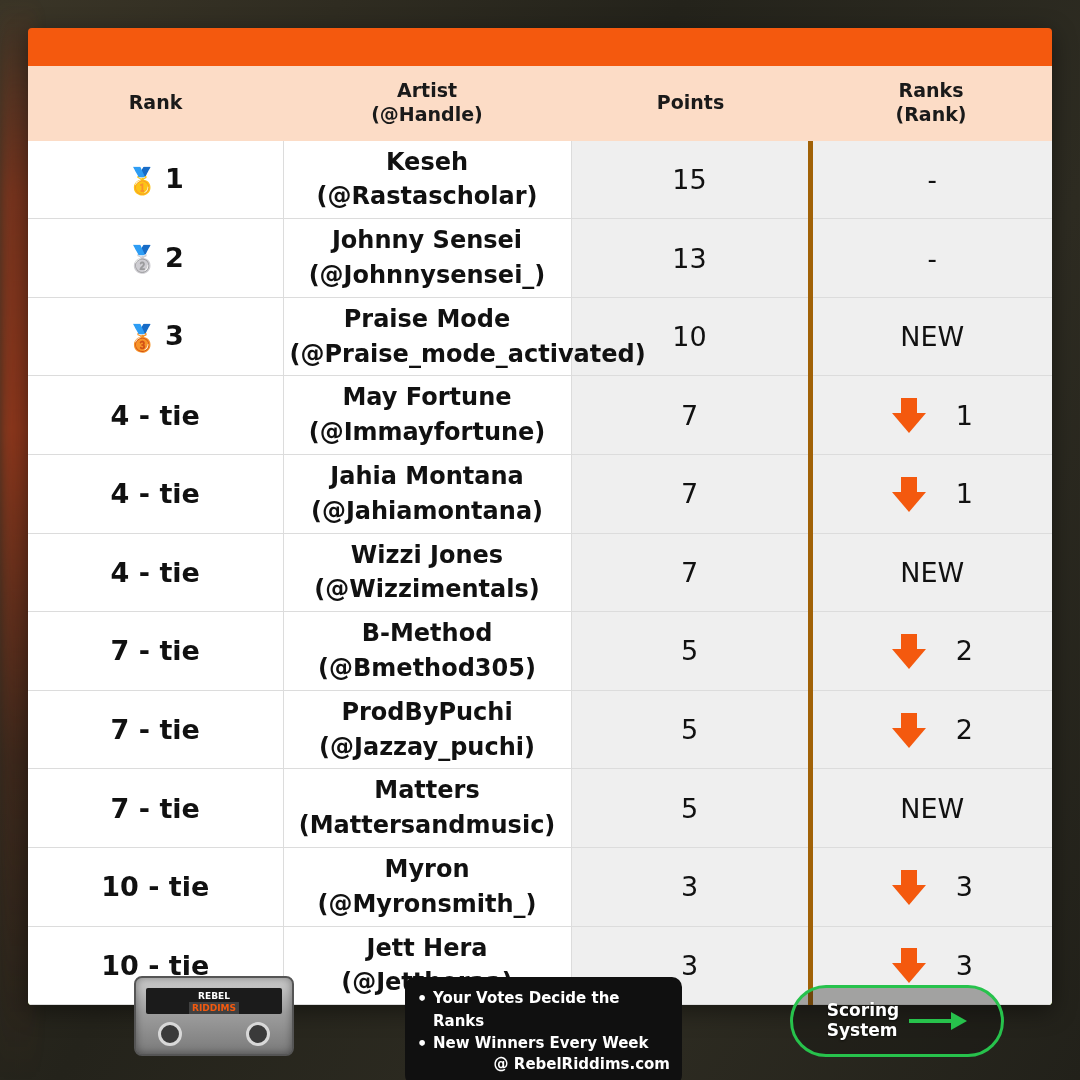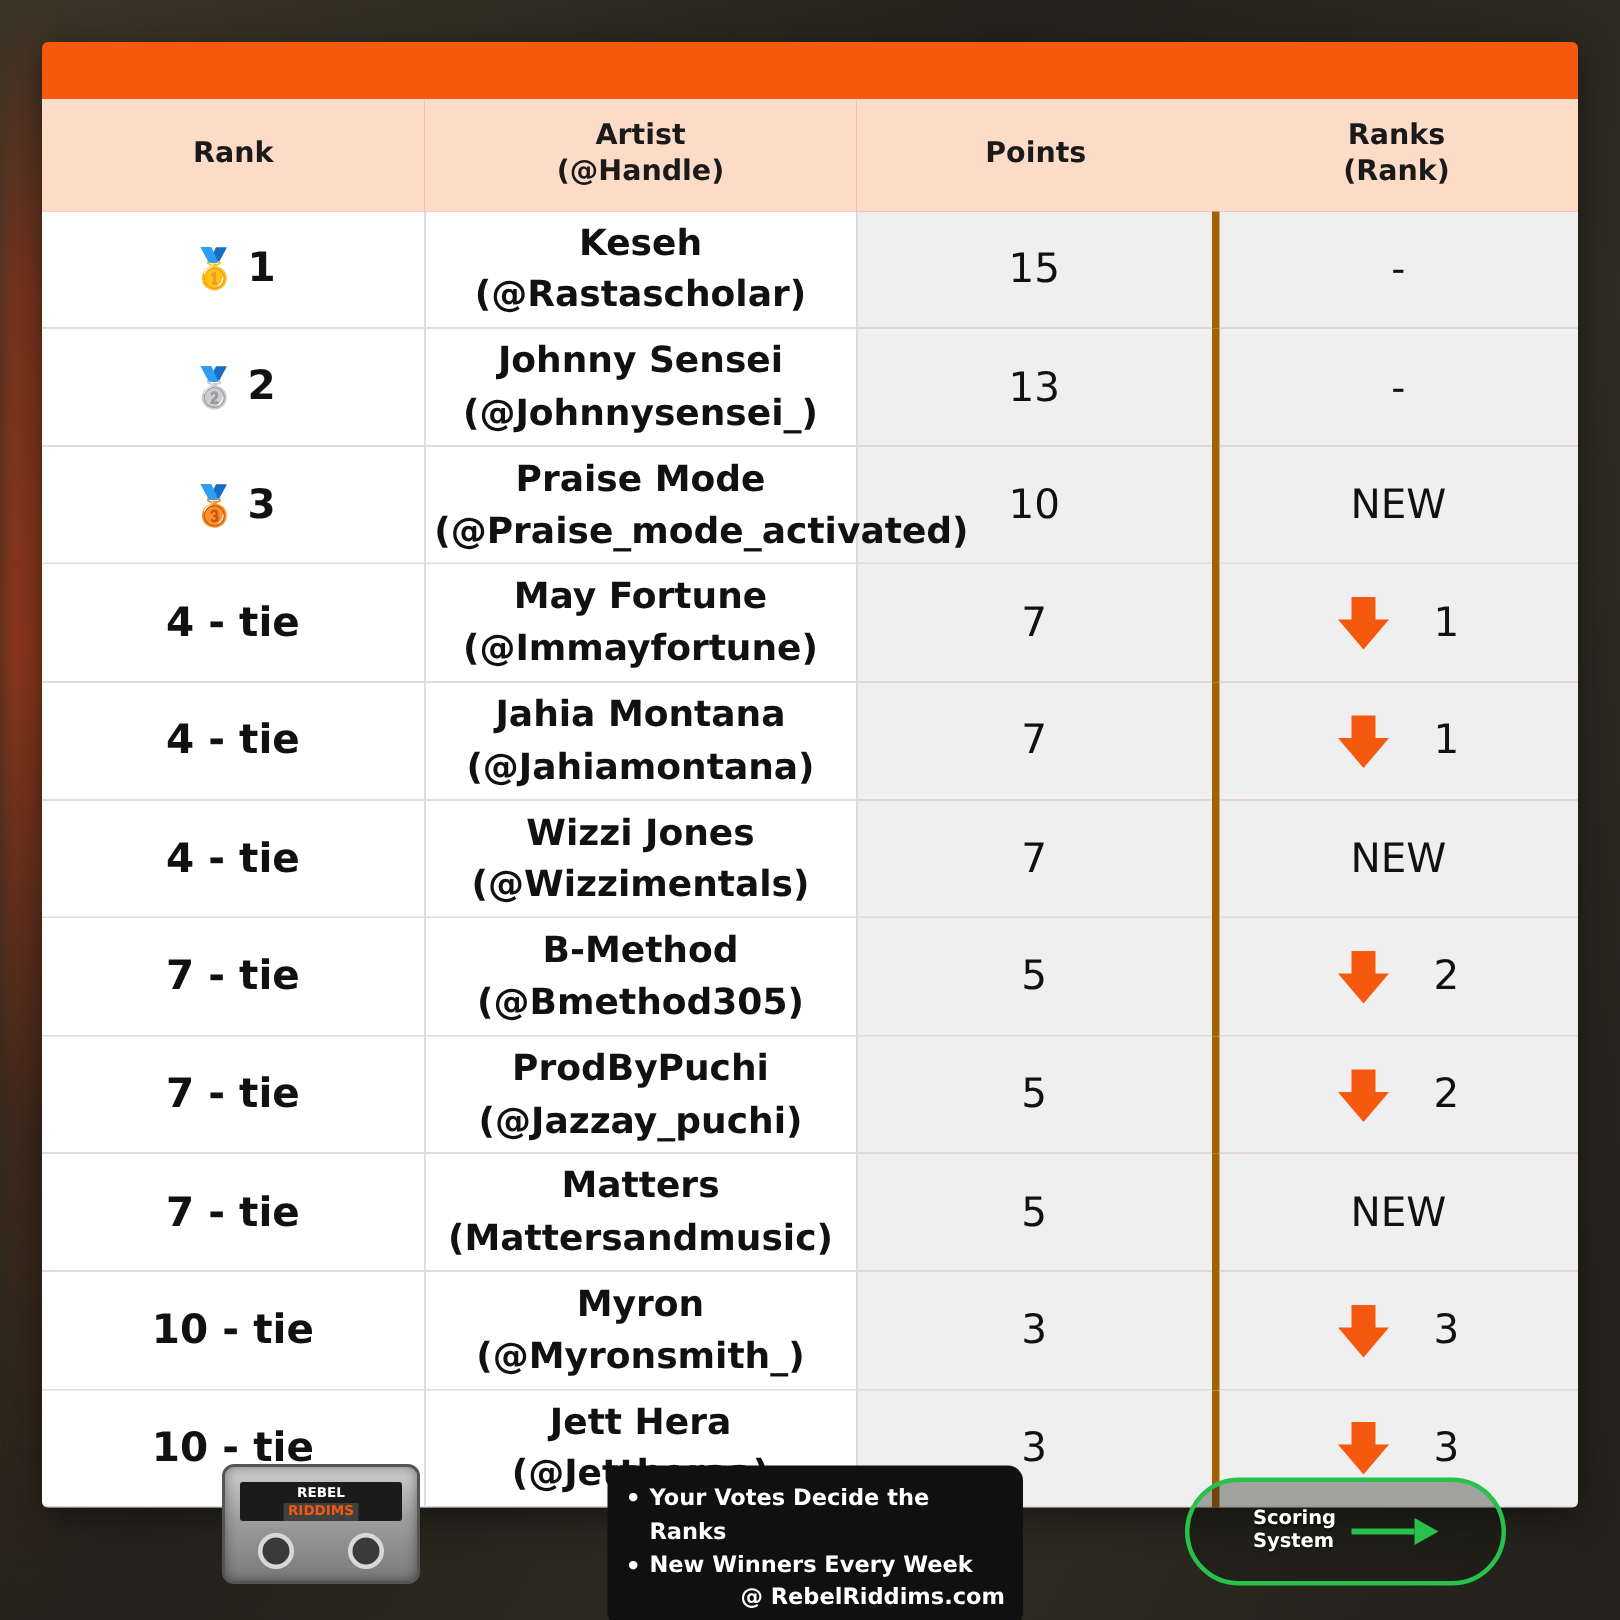"Rank" table { background: #ec4899 -> #bef264 }
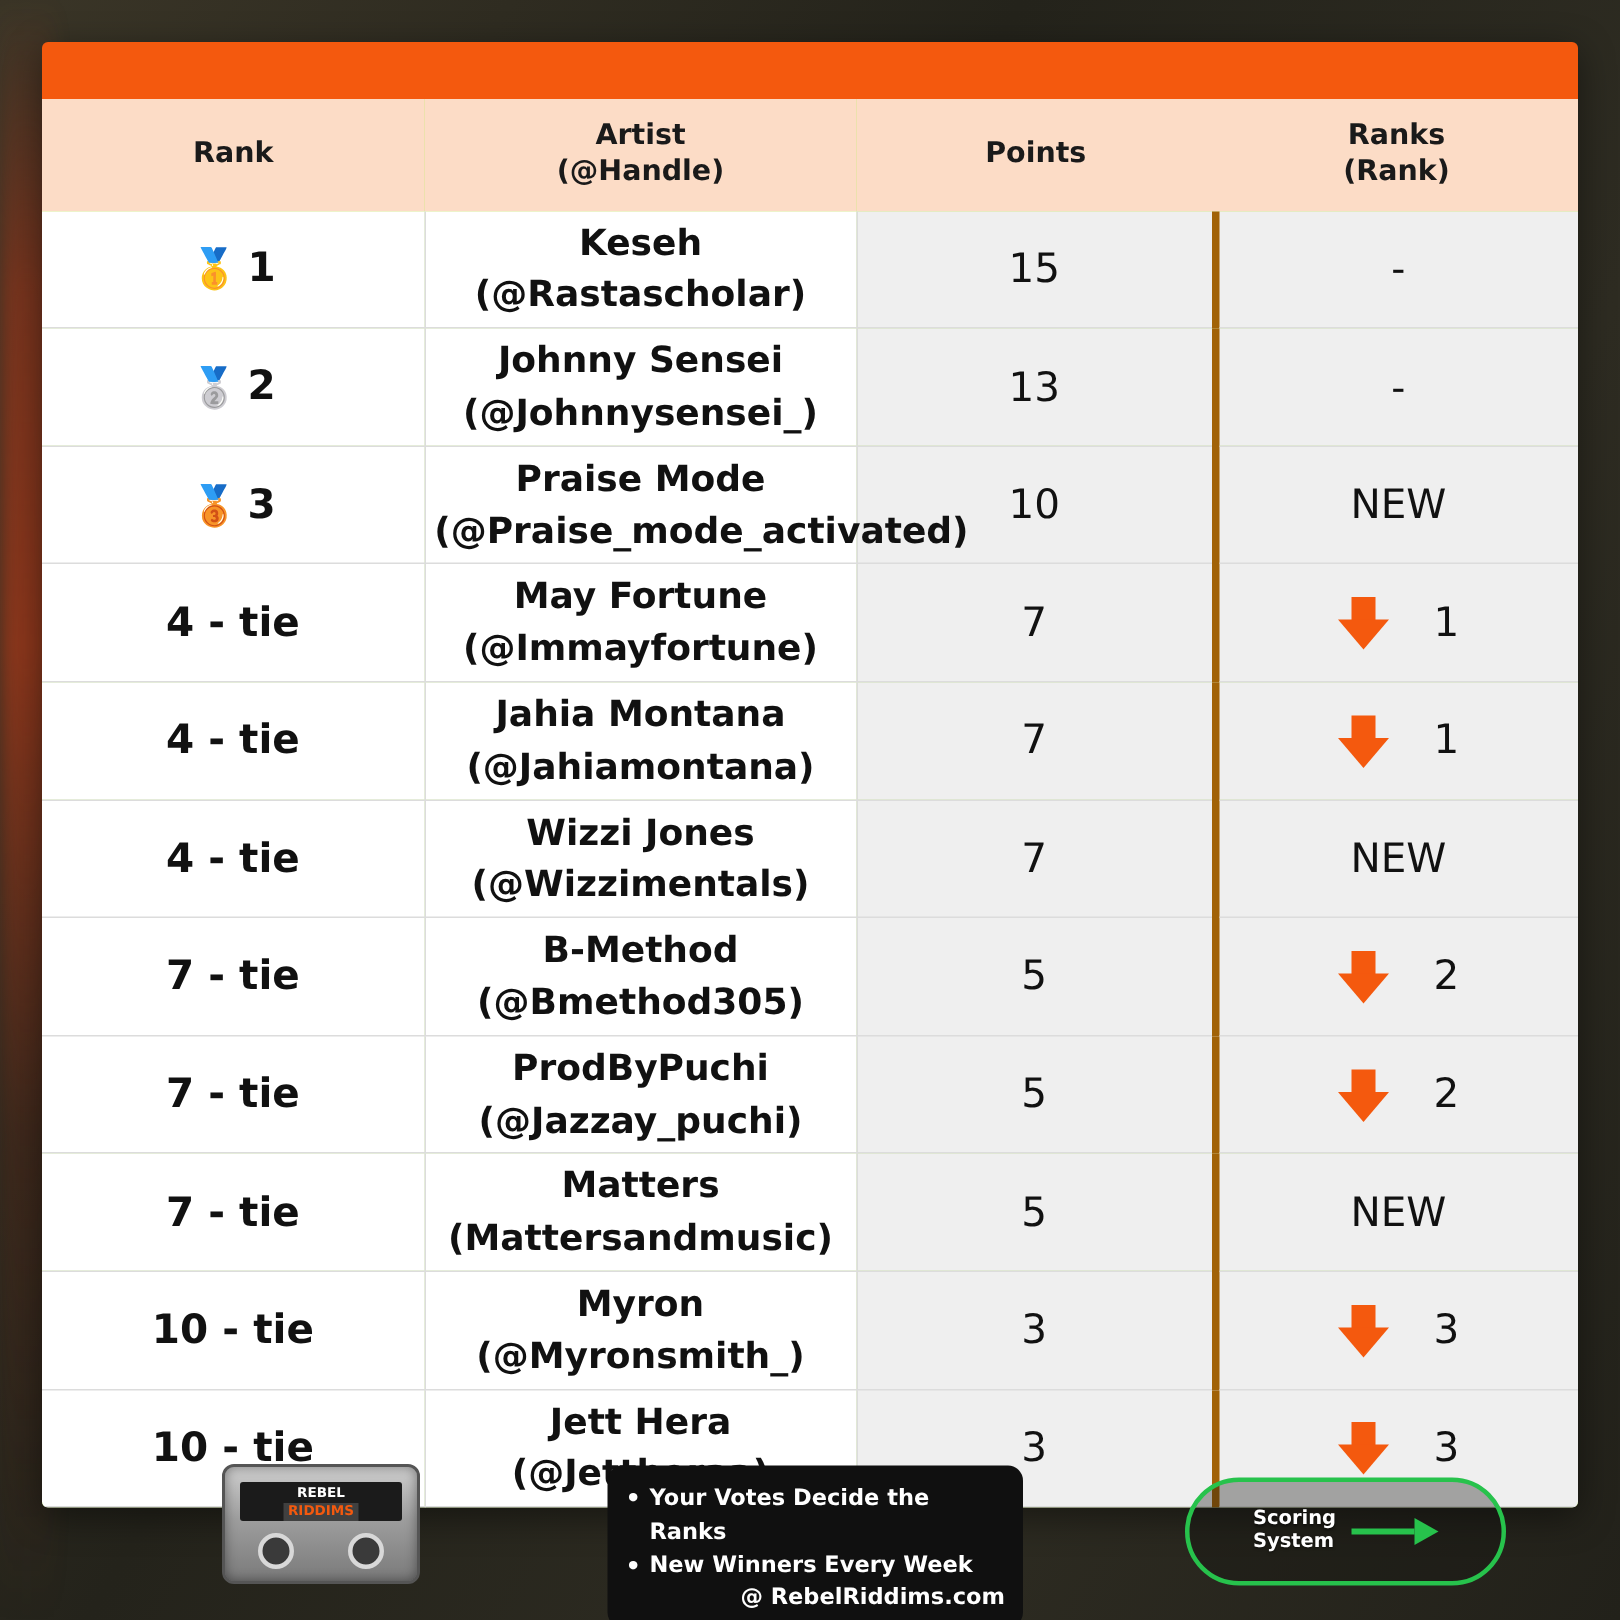"REBEL" .cassette { left: 148px -> 134px; width: 132px -> 160px }
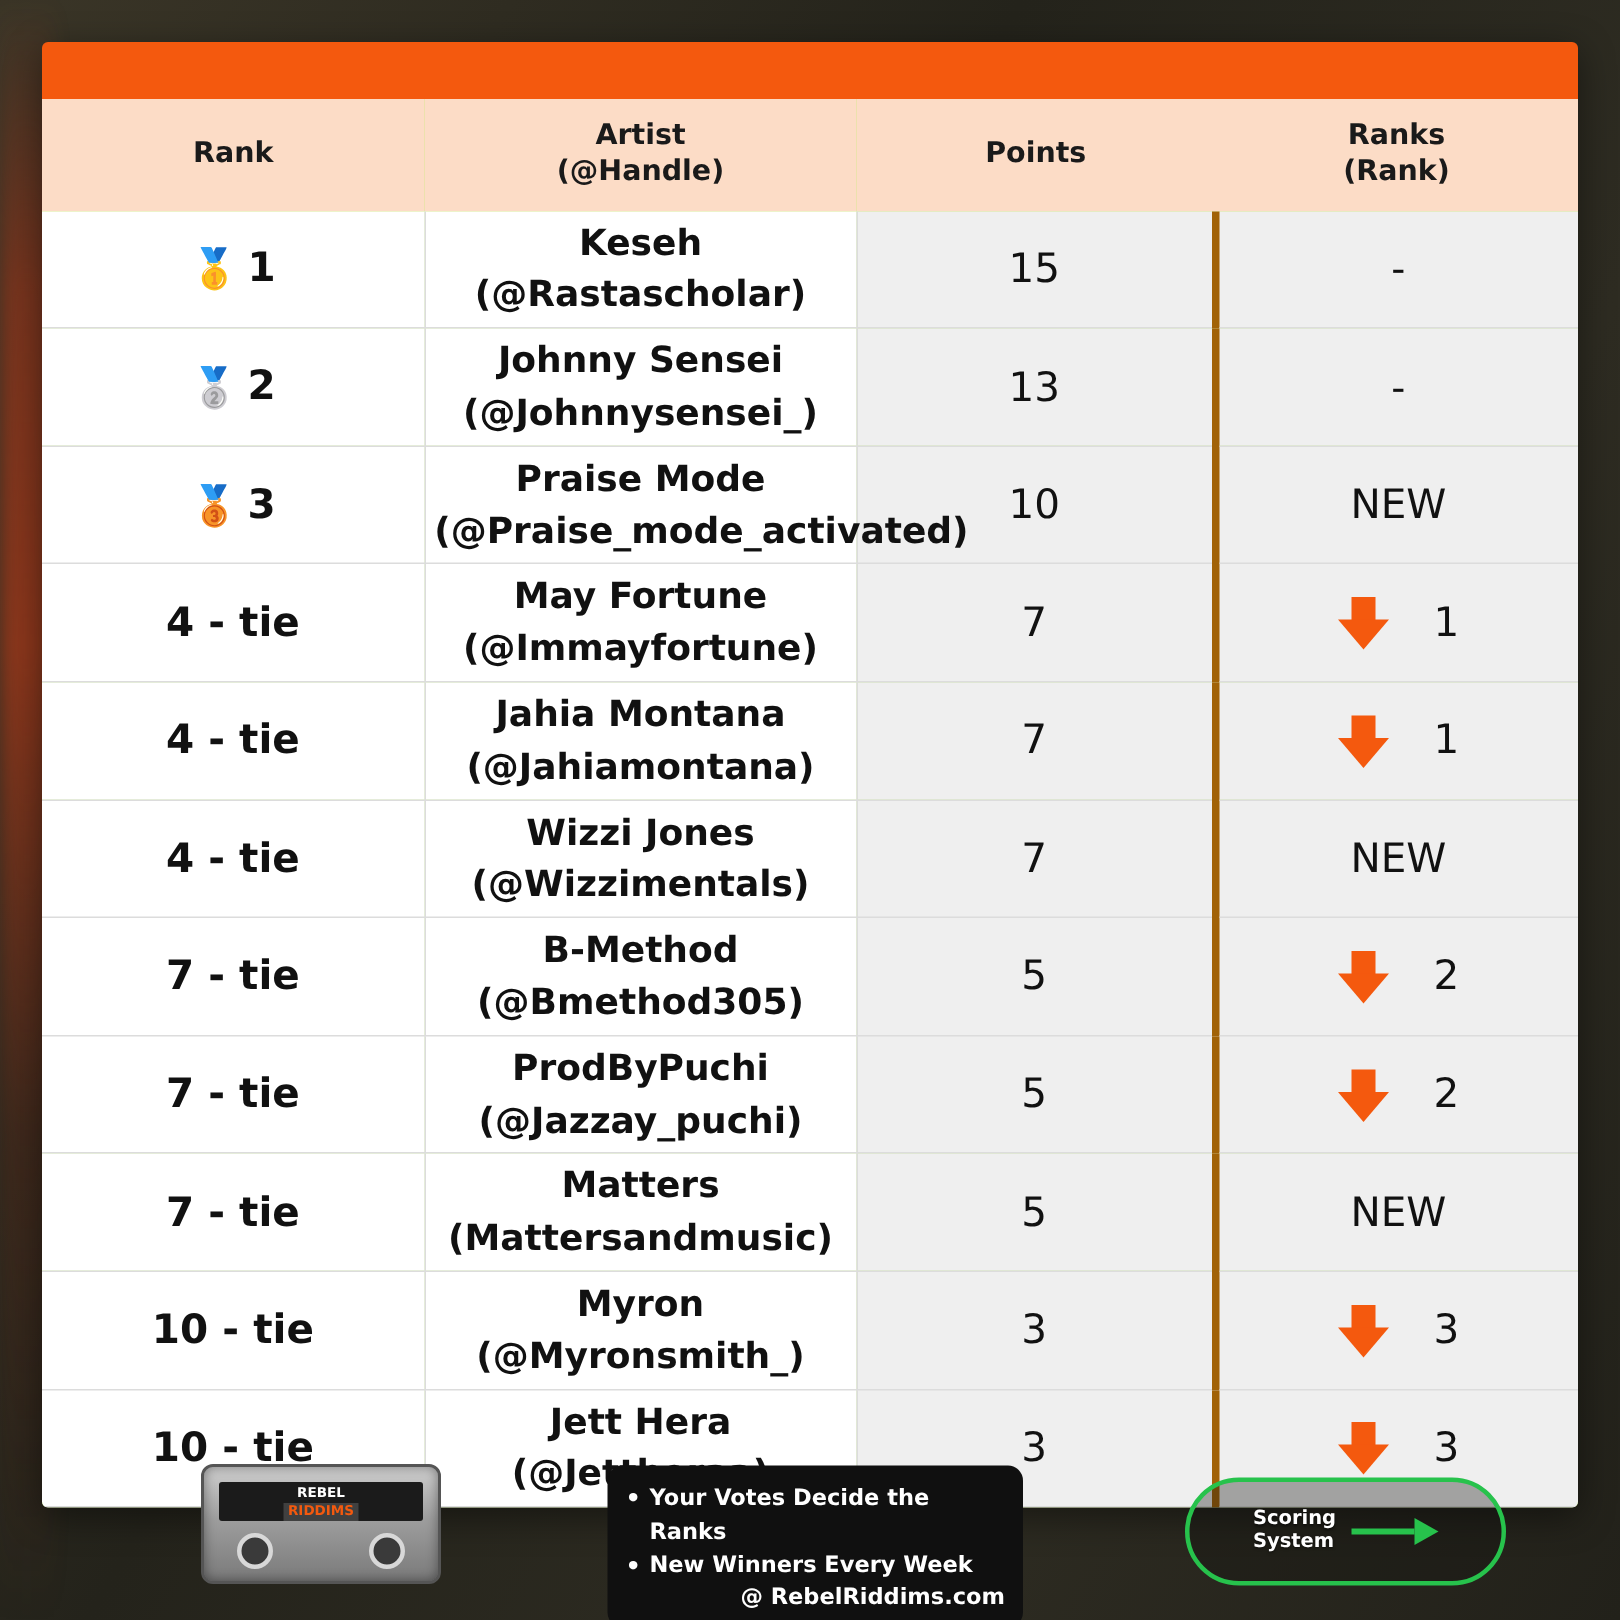"Scoring" .scoring .stext { font-size: 13px -> 17px }
